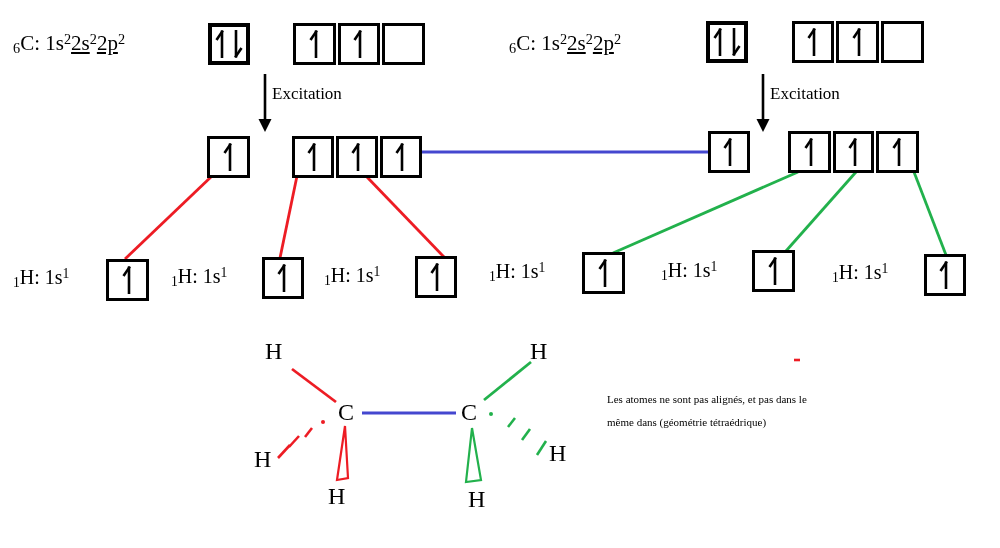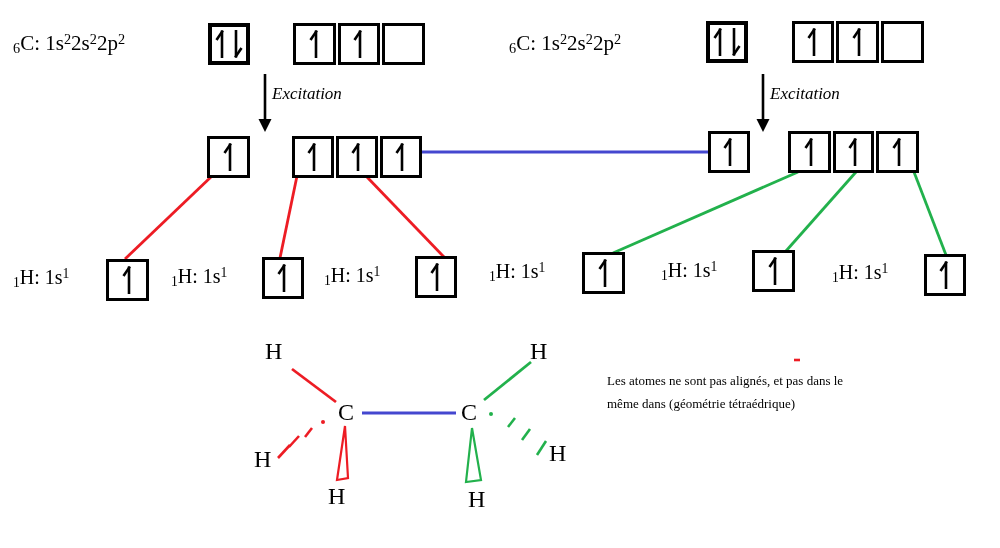"2s" .ul { text-decoration: none -> underline }
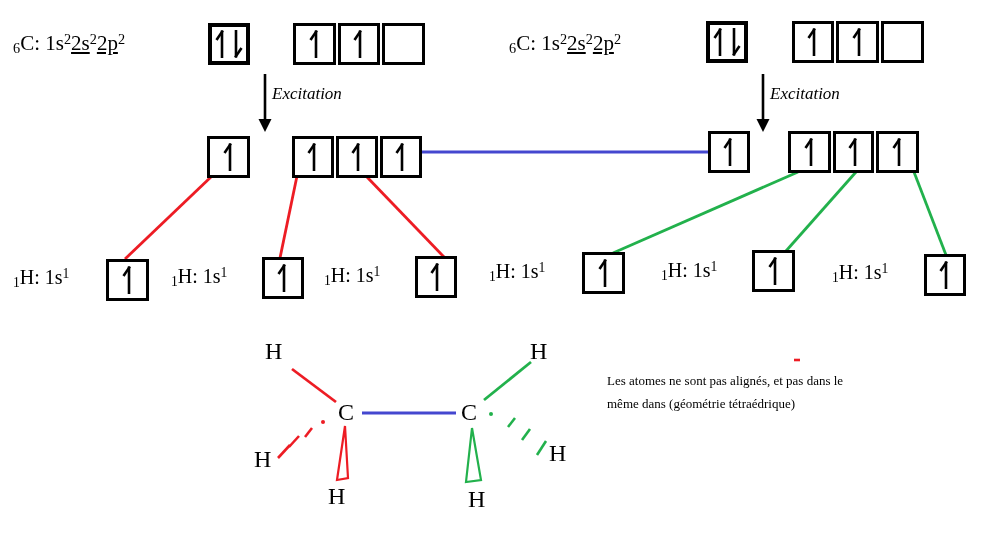"Excitation" .excite { font-style: italic -> none }
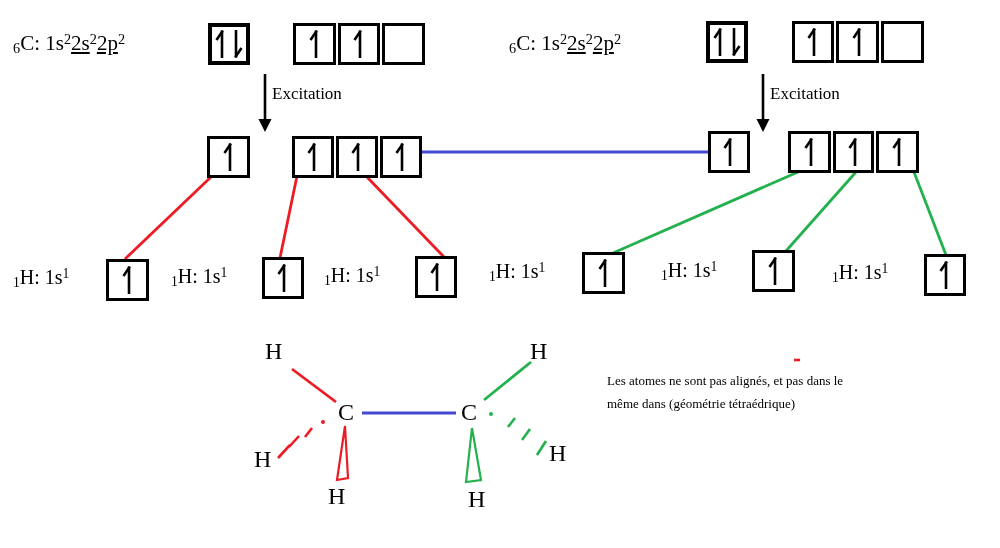"Les atomes ne sont pas" .caption { font-size: 13px -> 11px; top: 370px -> 388px }
